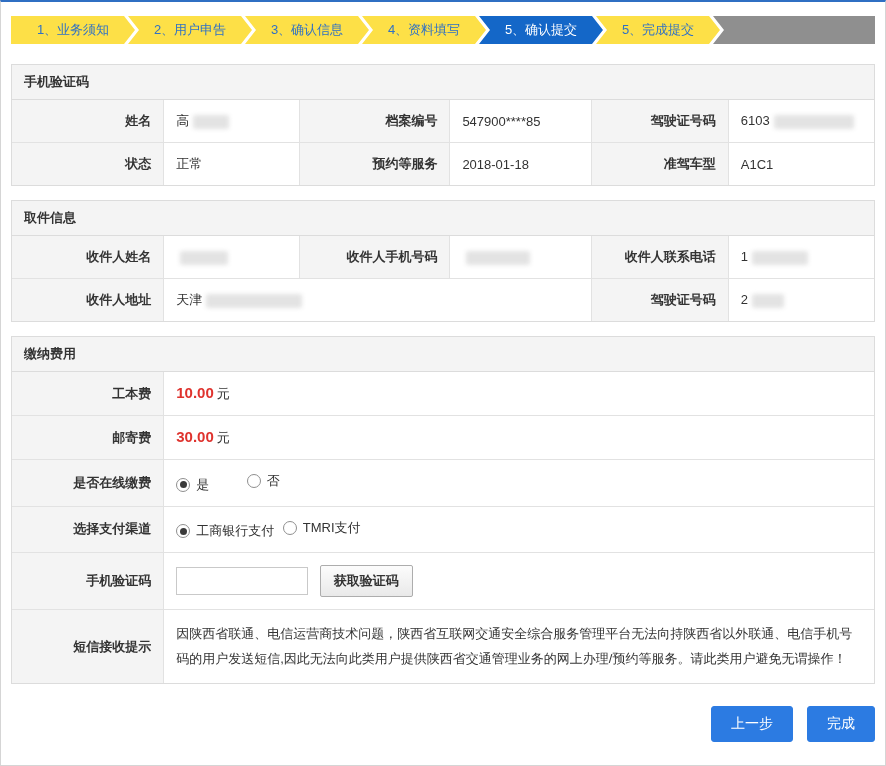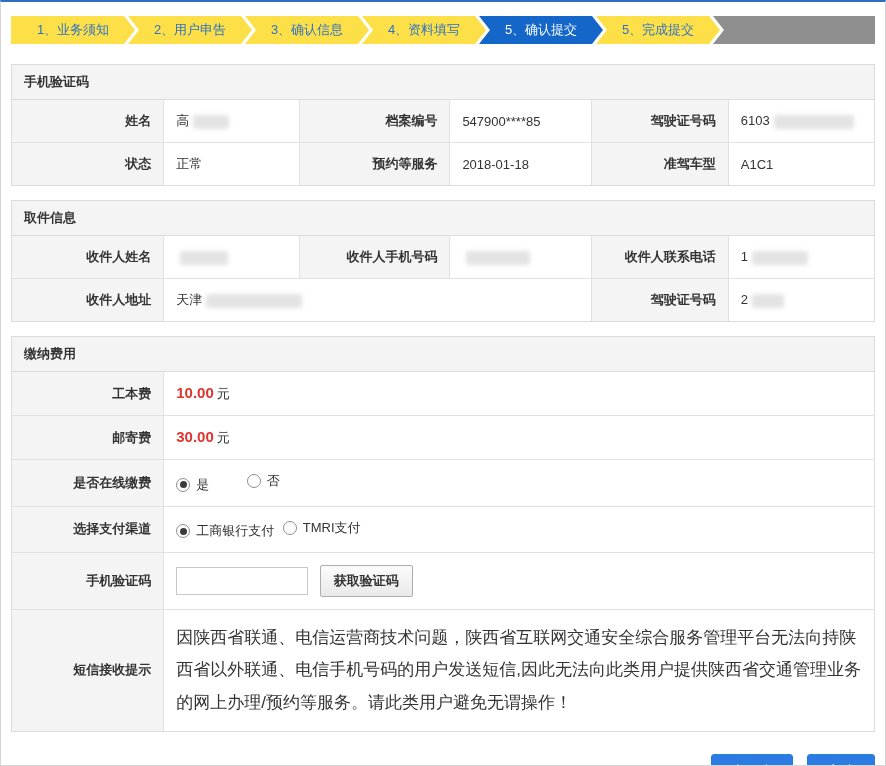"因陕西省联通、电信运营商技术问题，陕西省互联网交通安全综合服务管理平台无法向持陕" .notice { font-size: 17px -> 13px }
